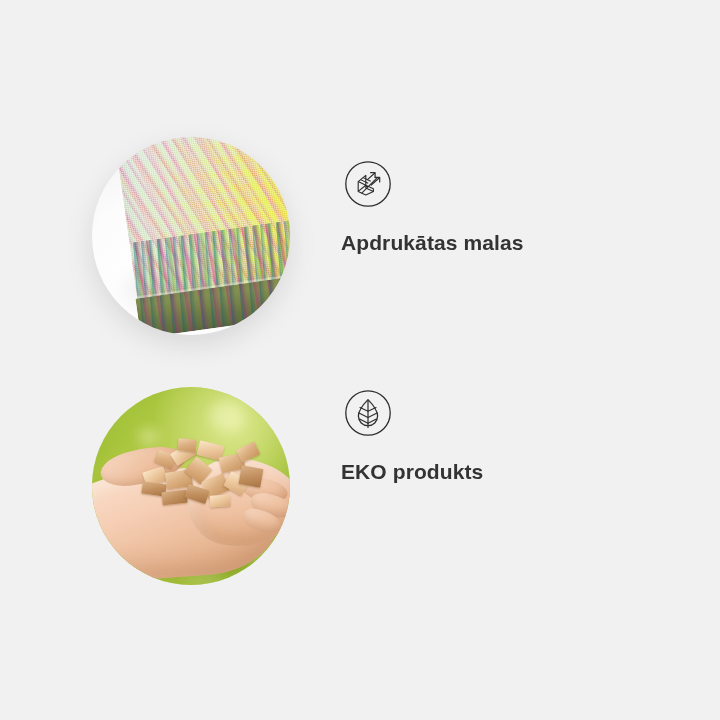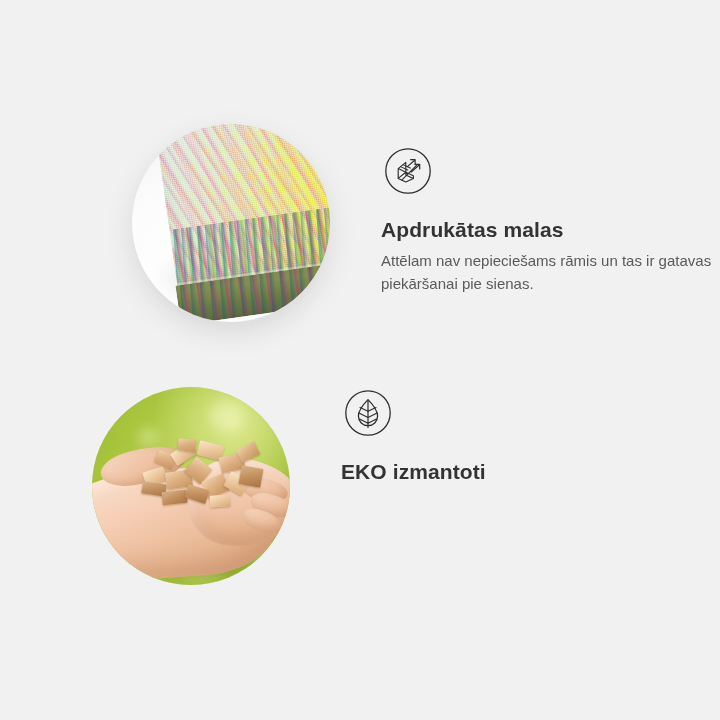"Apdrukātas malas" #feature-1 { margin-left: 40px -> none; top: 0 -> 13px }
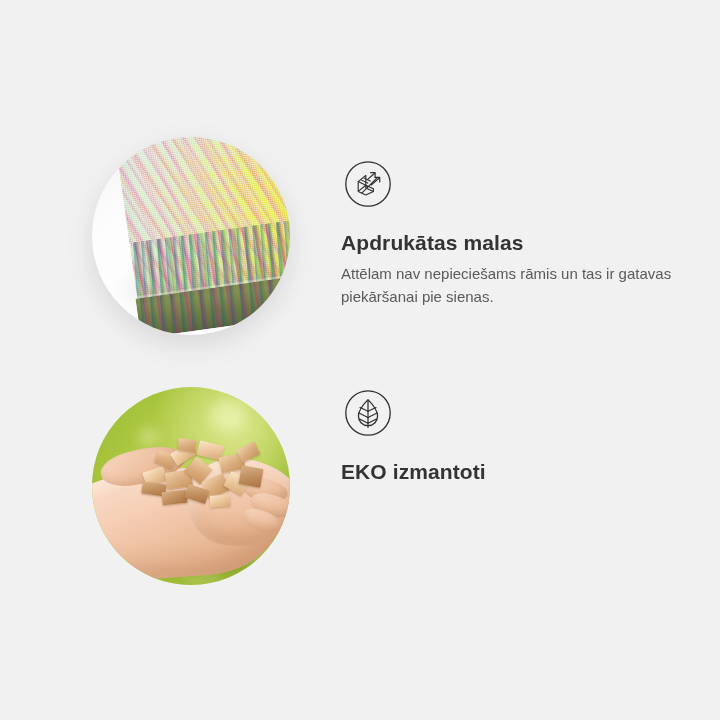"Attēlam nav nepieciešams rāmis un" p.f-desc { html: <p>Attēlam nav nepieciešams rāmis un tas ir gatavas piekāršanai pie sienas.</p> -> none }
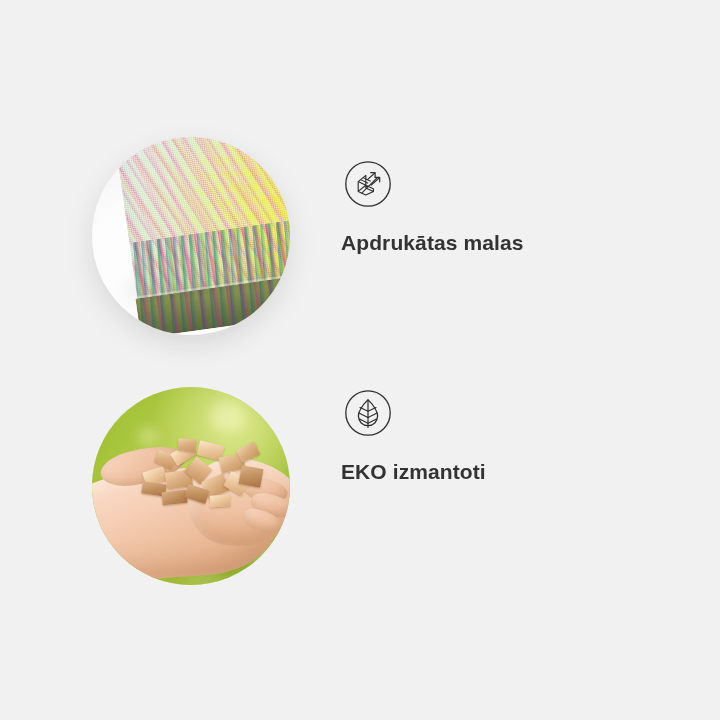"EKO izmantoti" h2.f-title { text: izmantoti -> produkts }
